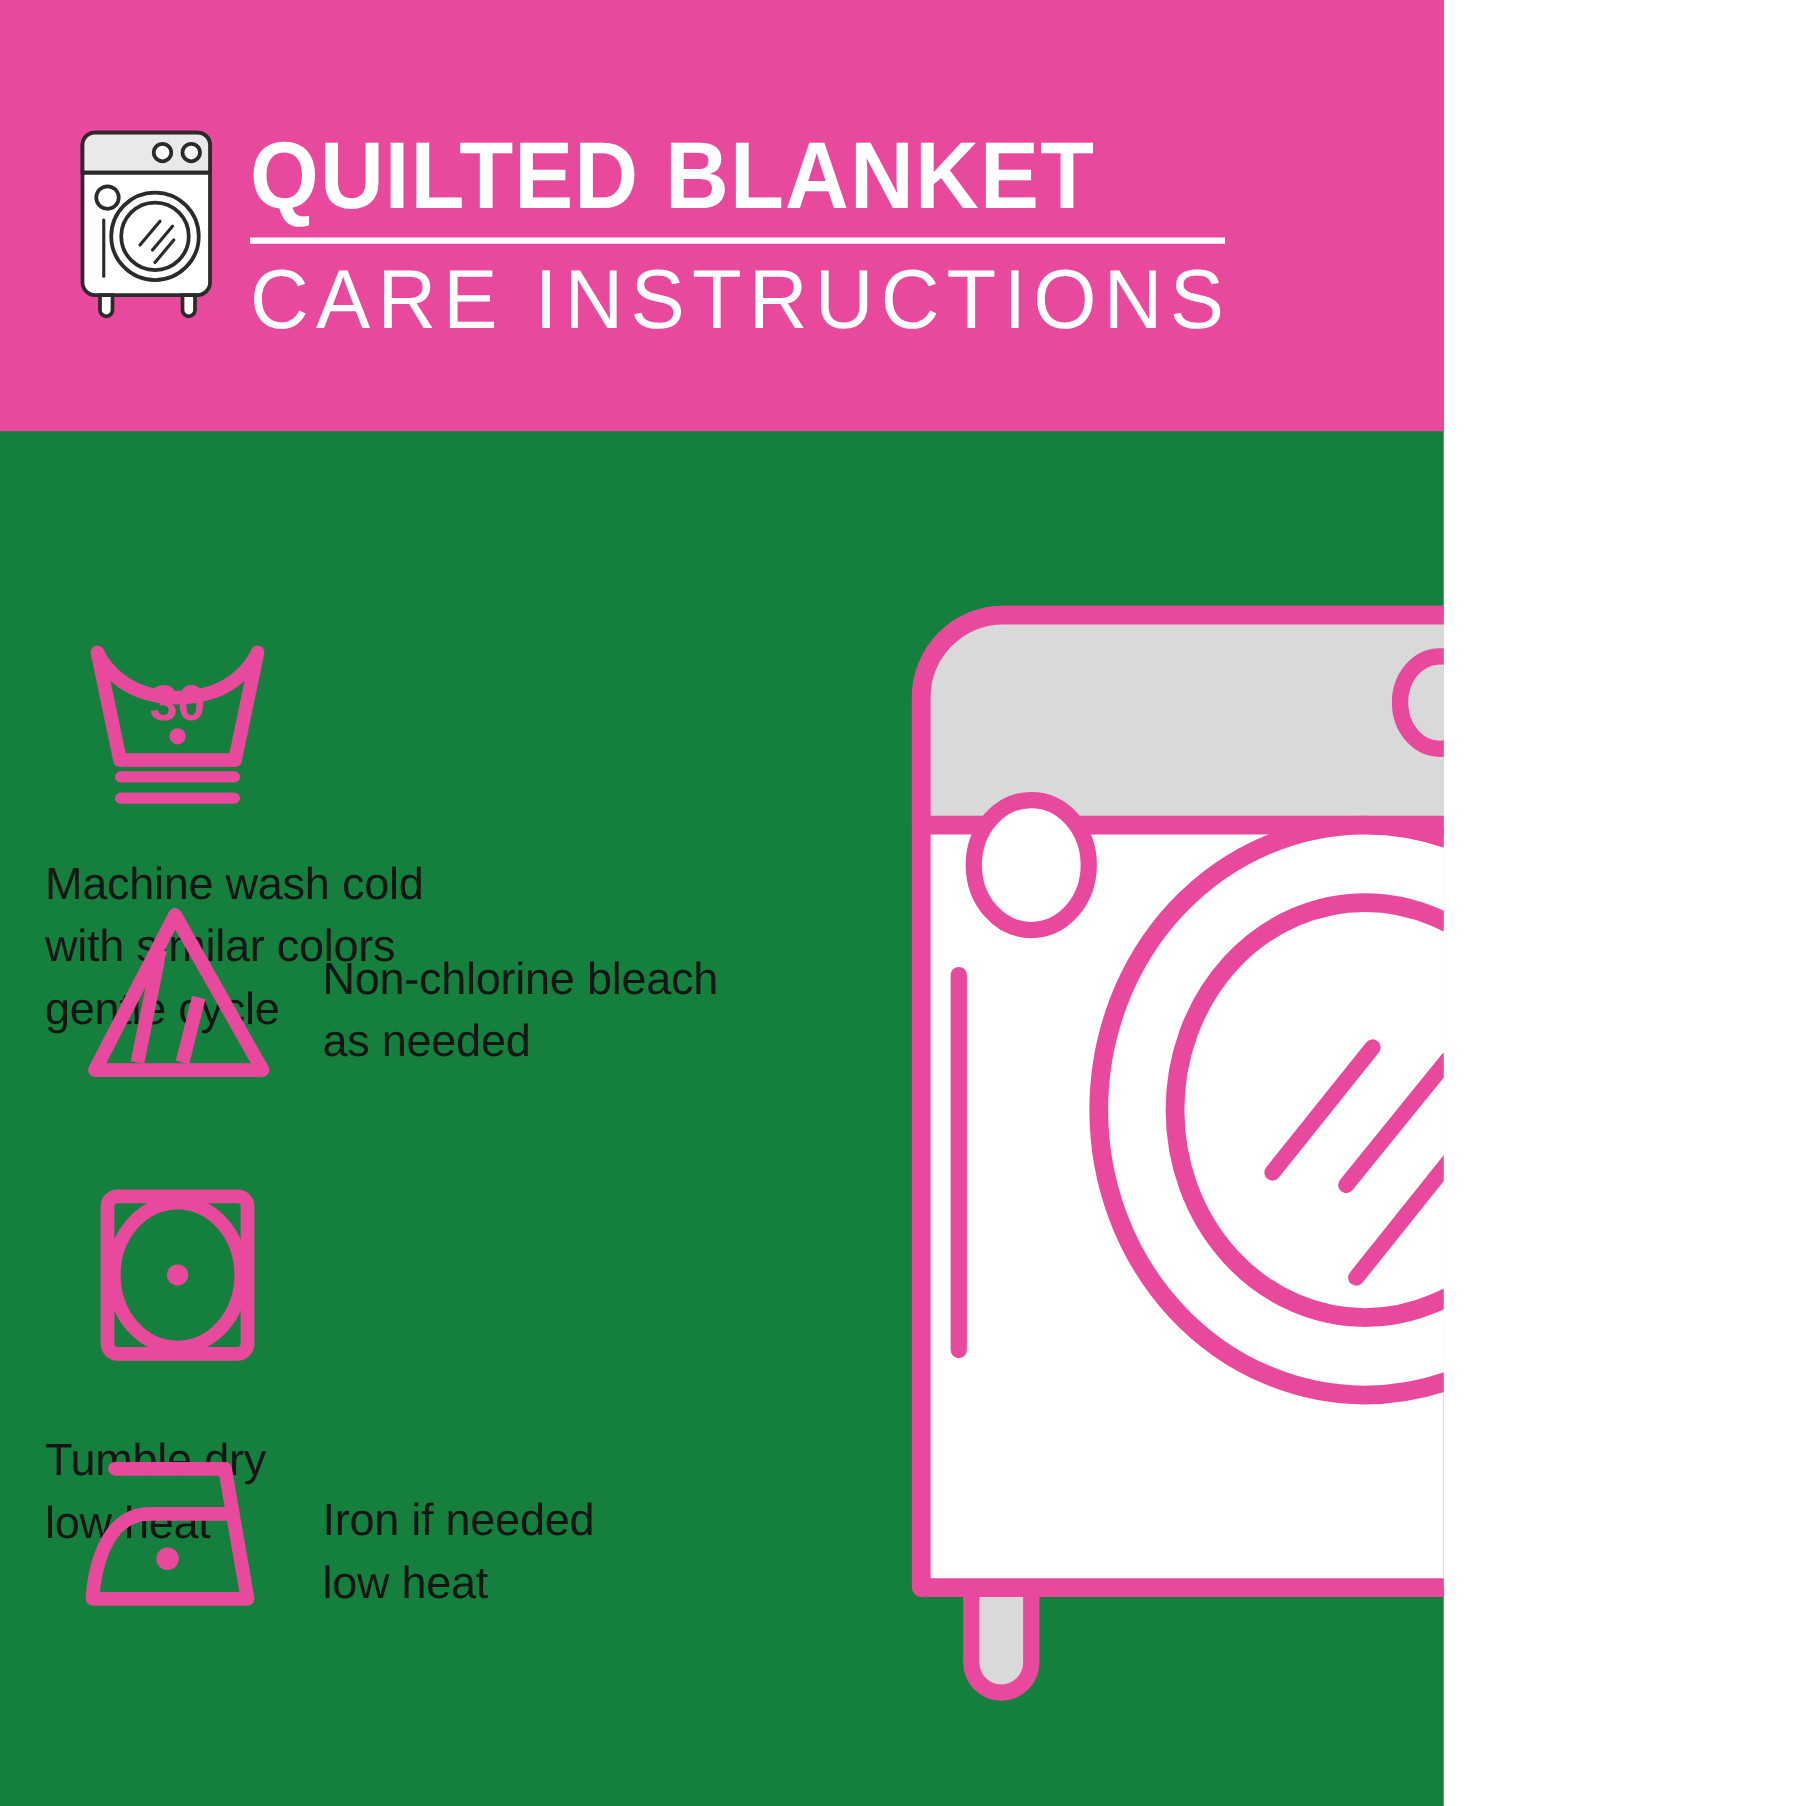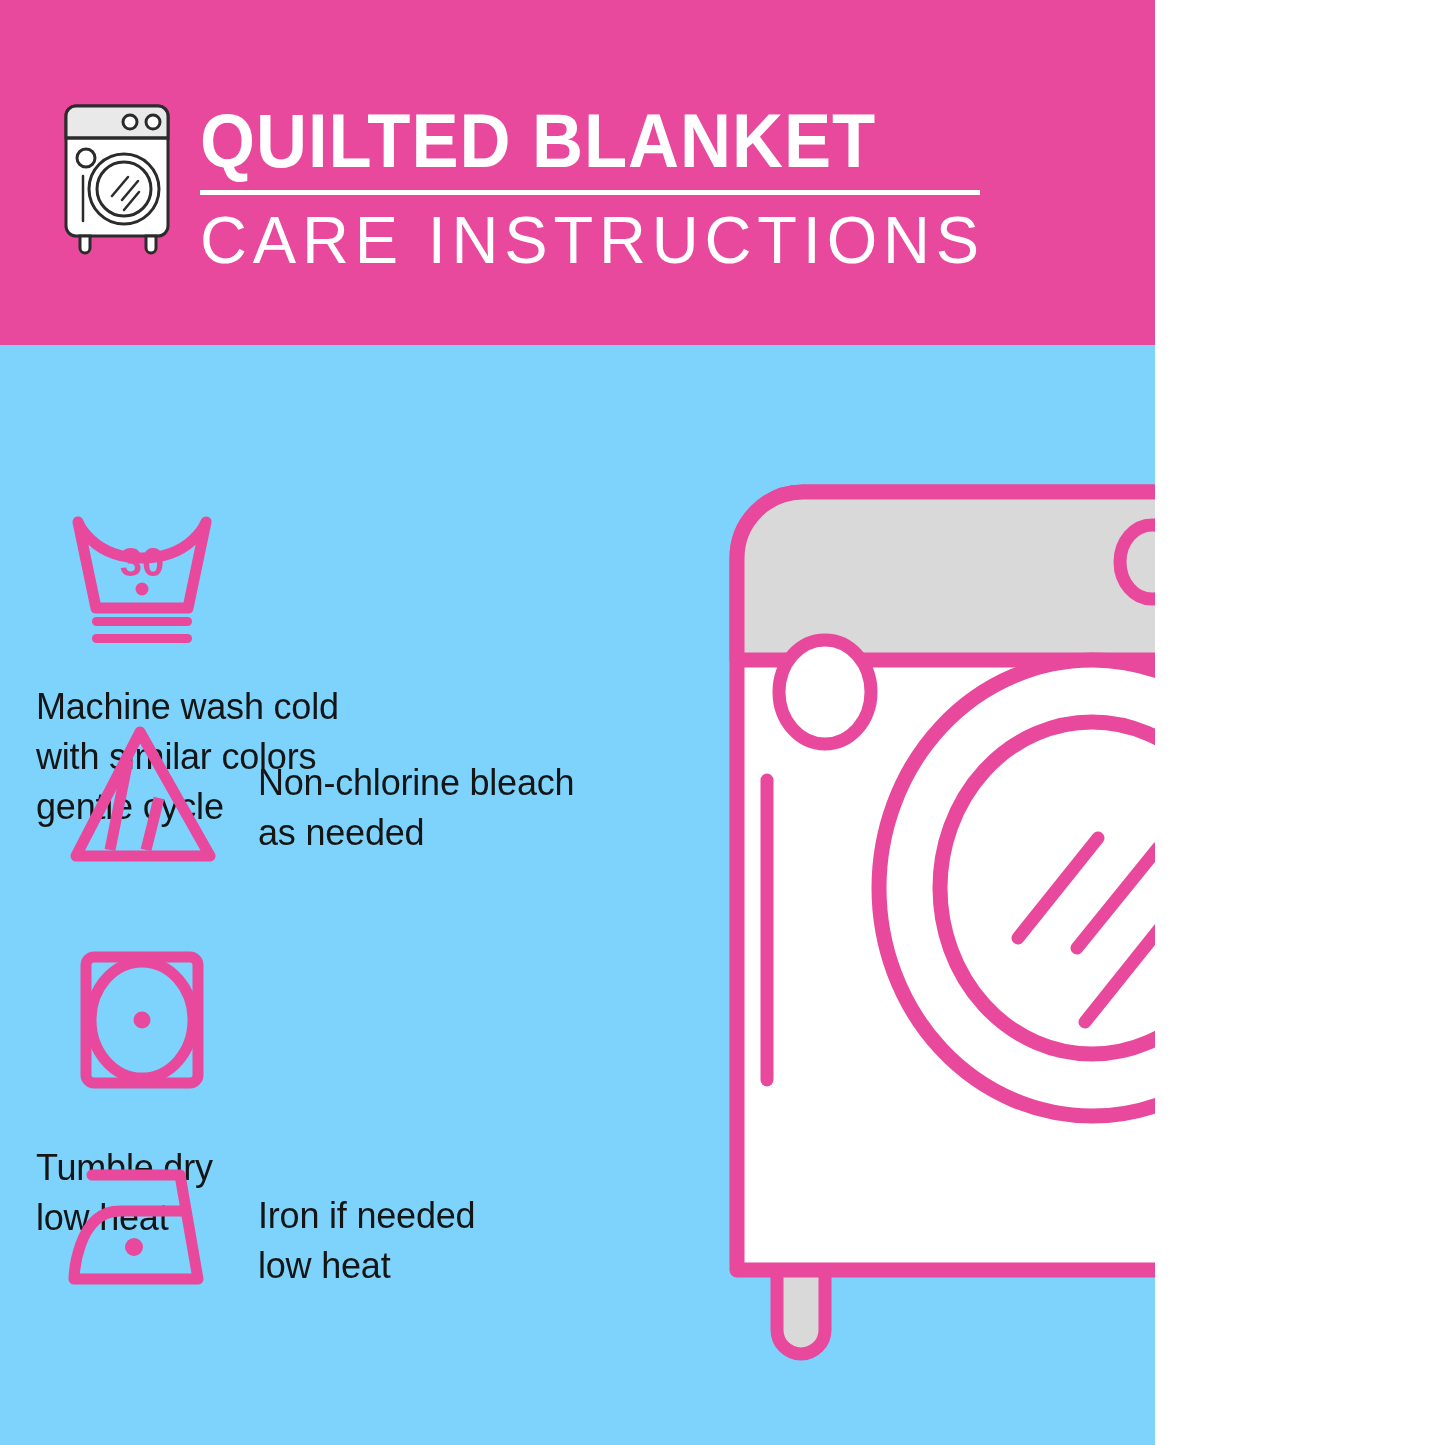"QUILTED BLANKET" #page { background: #7dd3fc -> #15803d }
